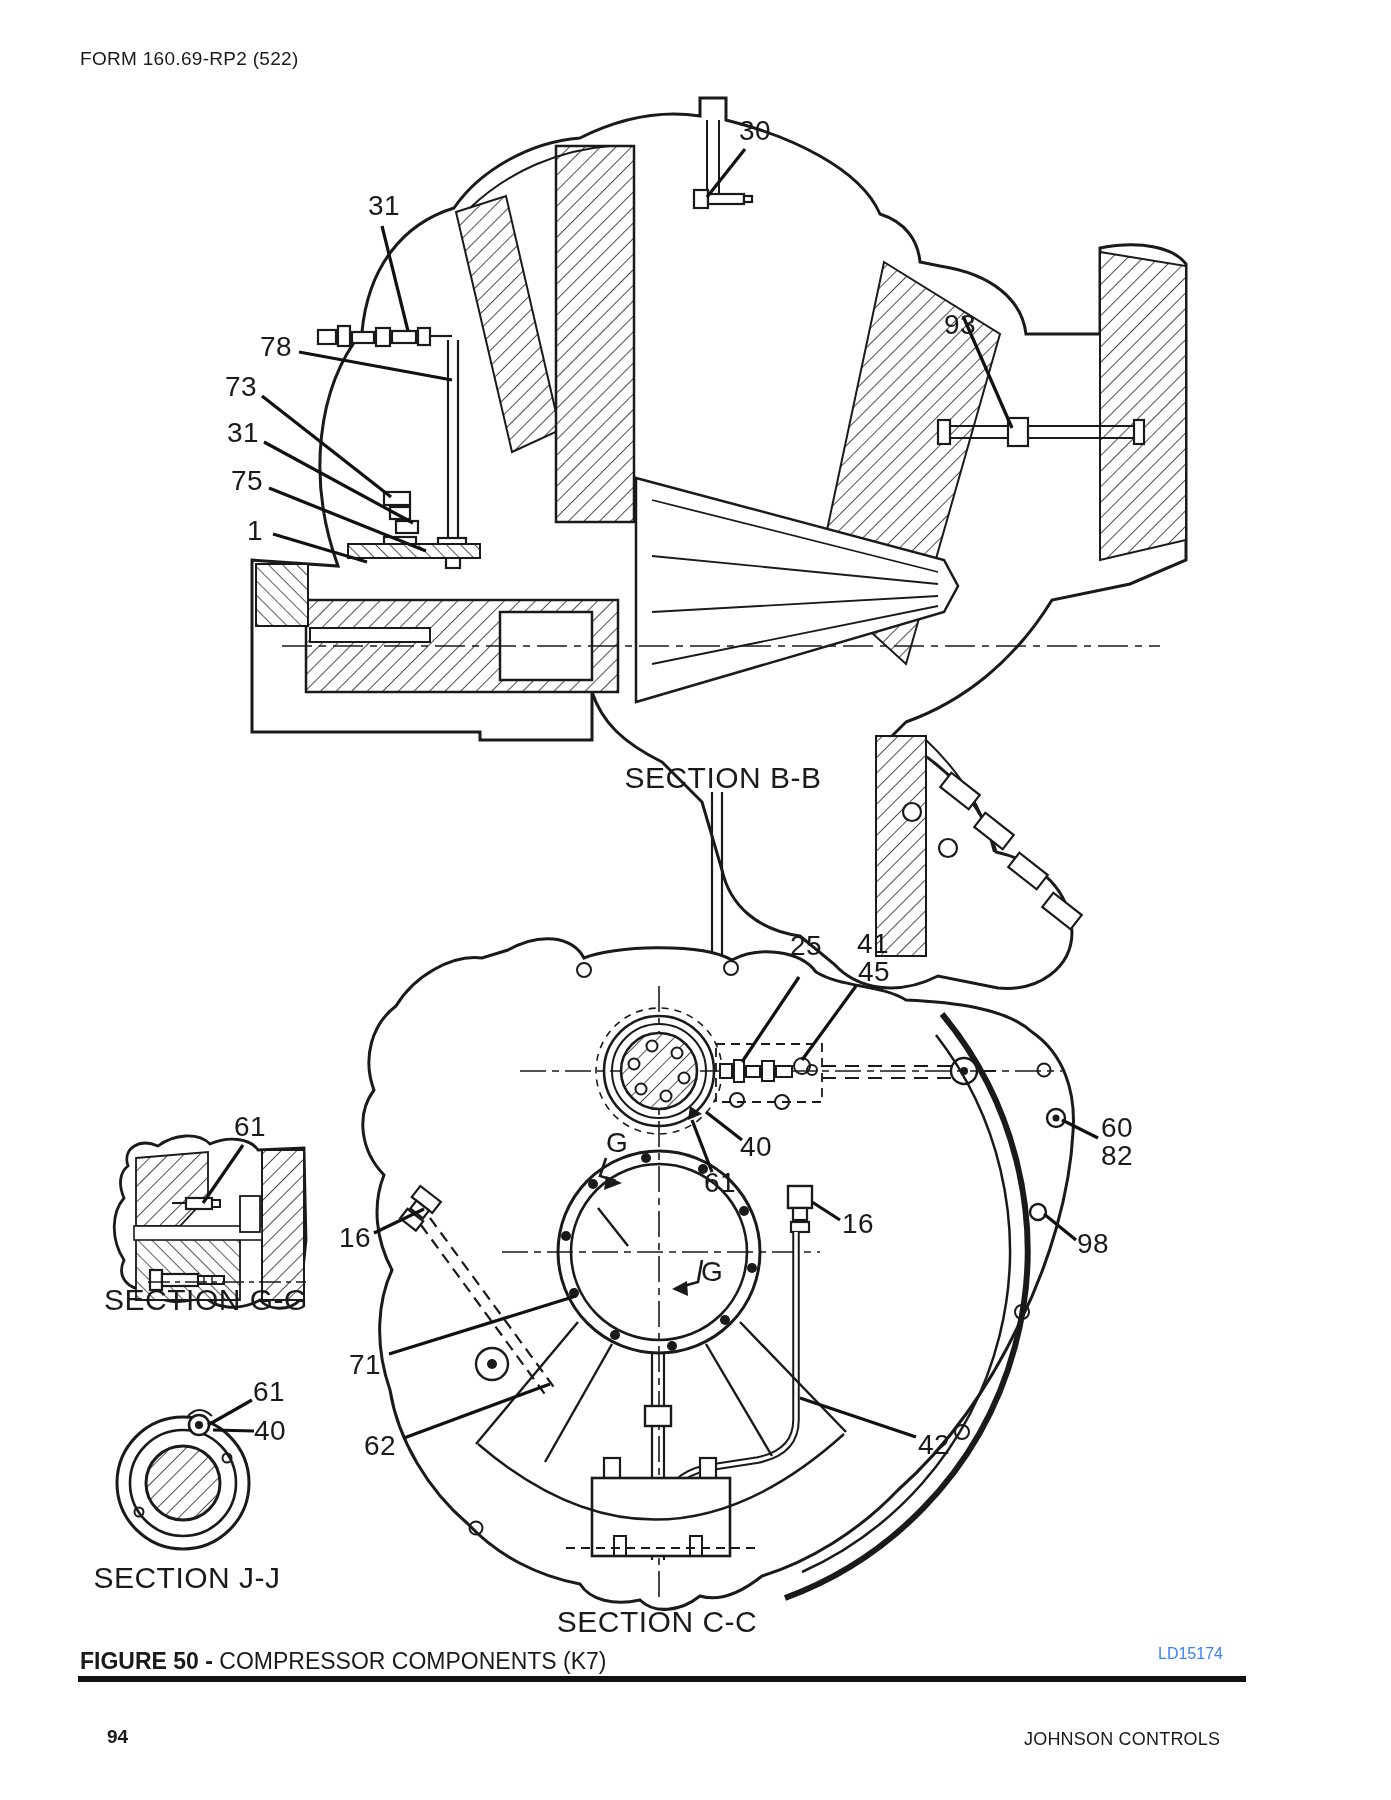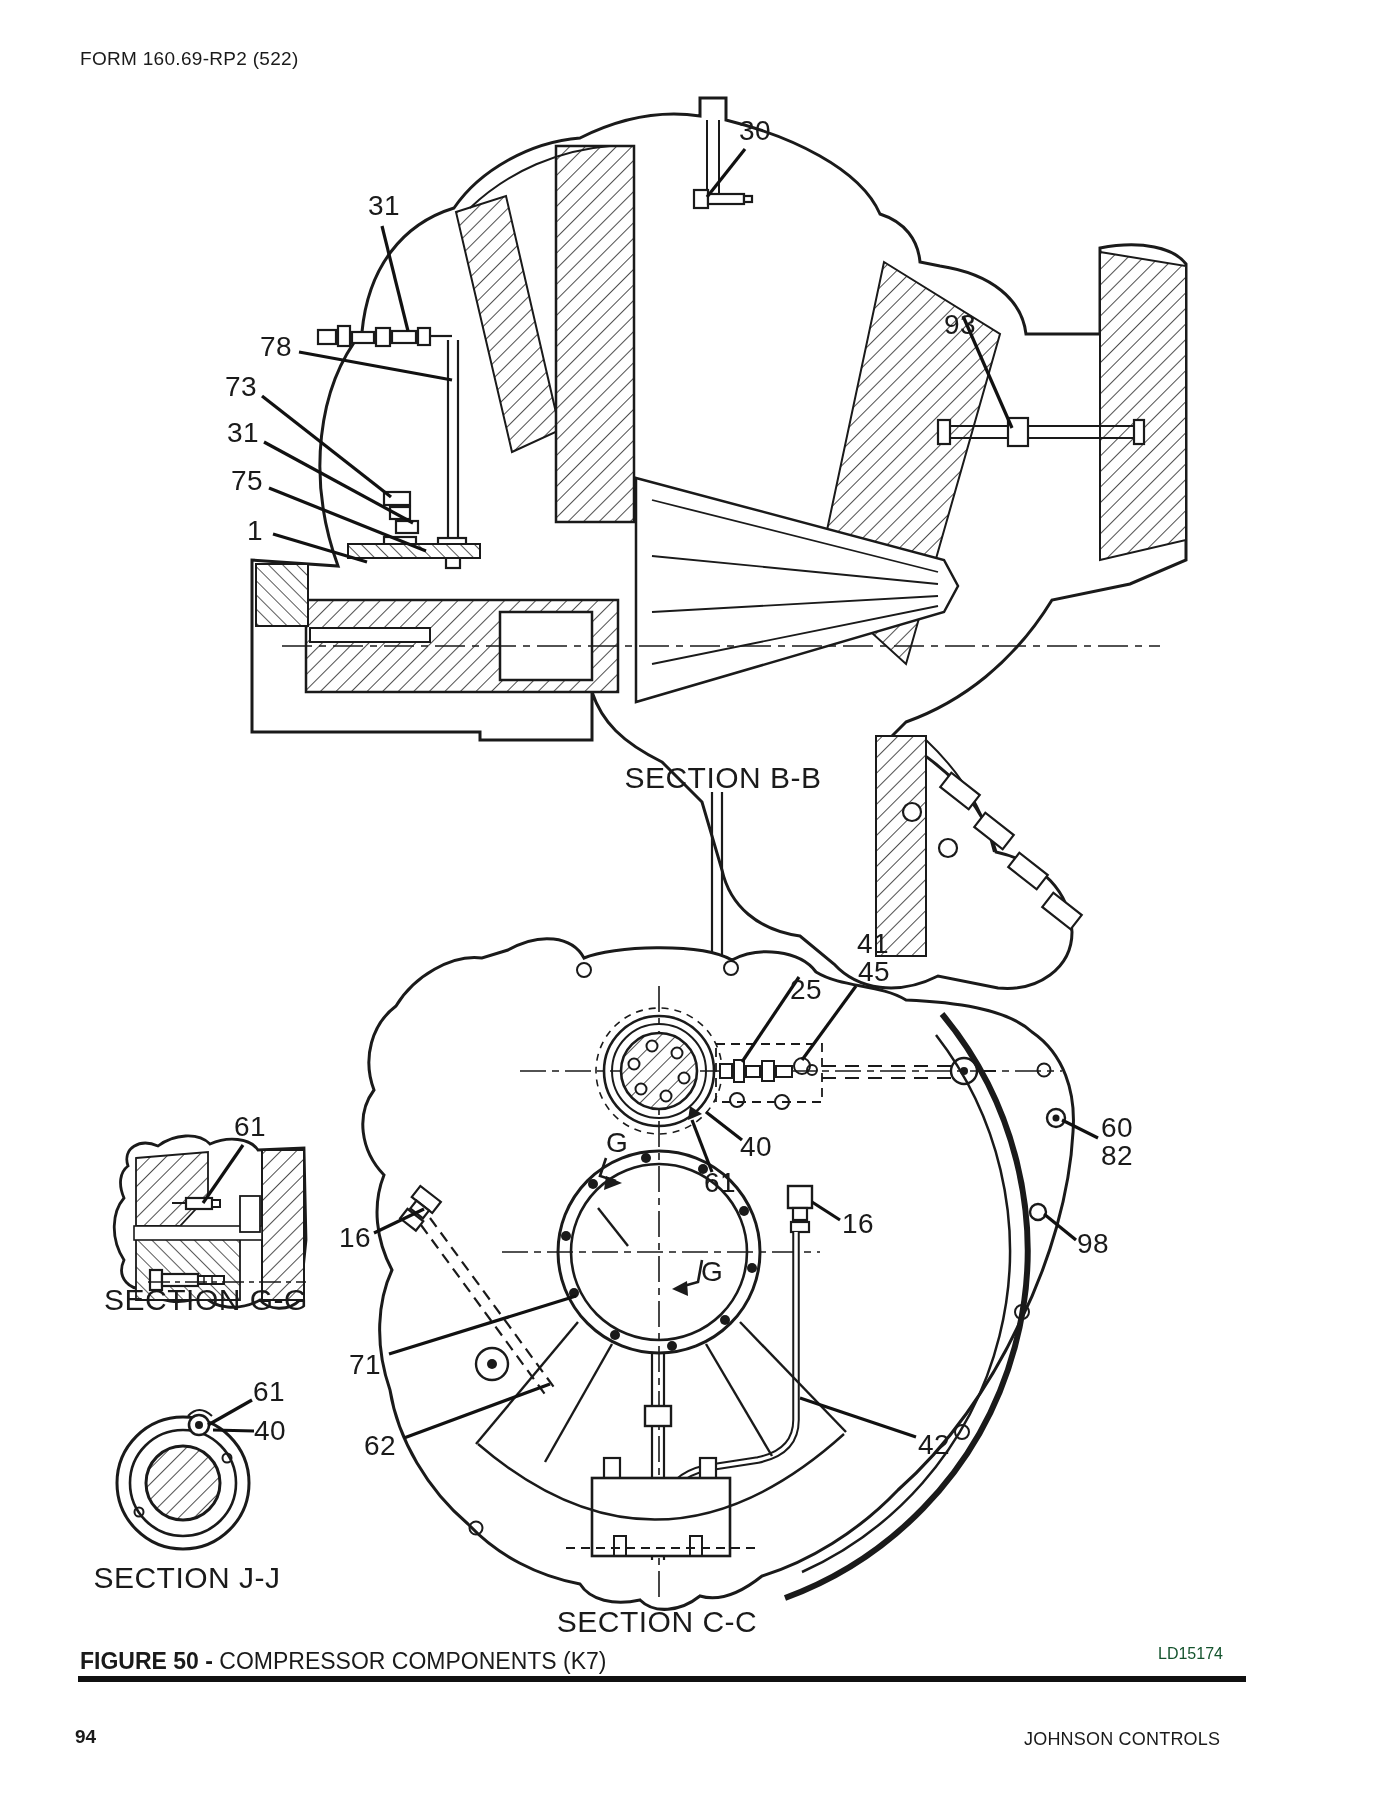"25" div.txt { top: 990px -> 946px }
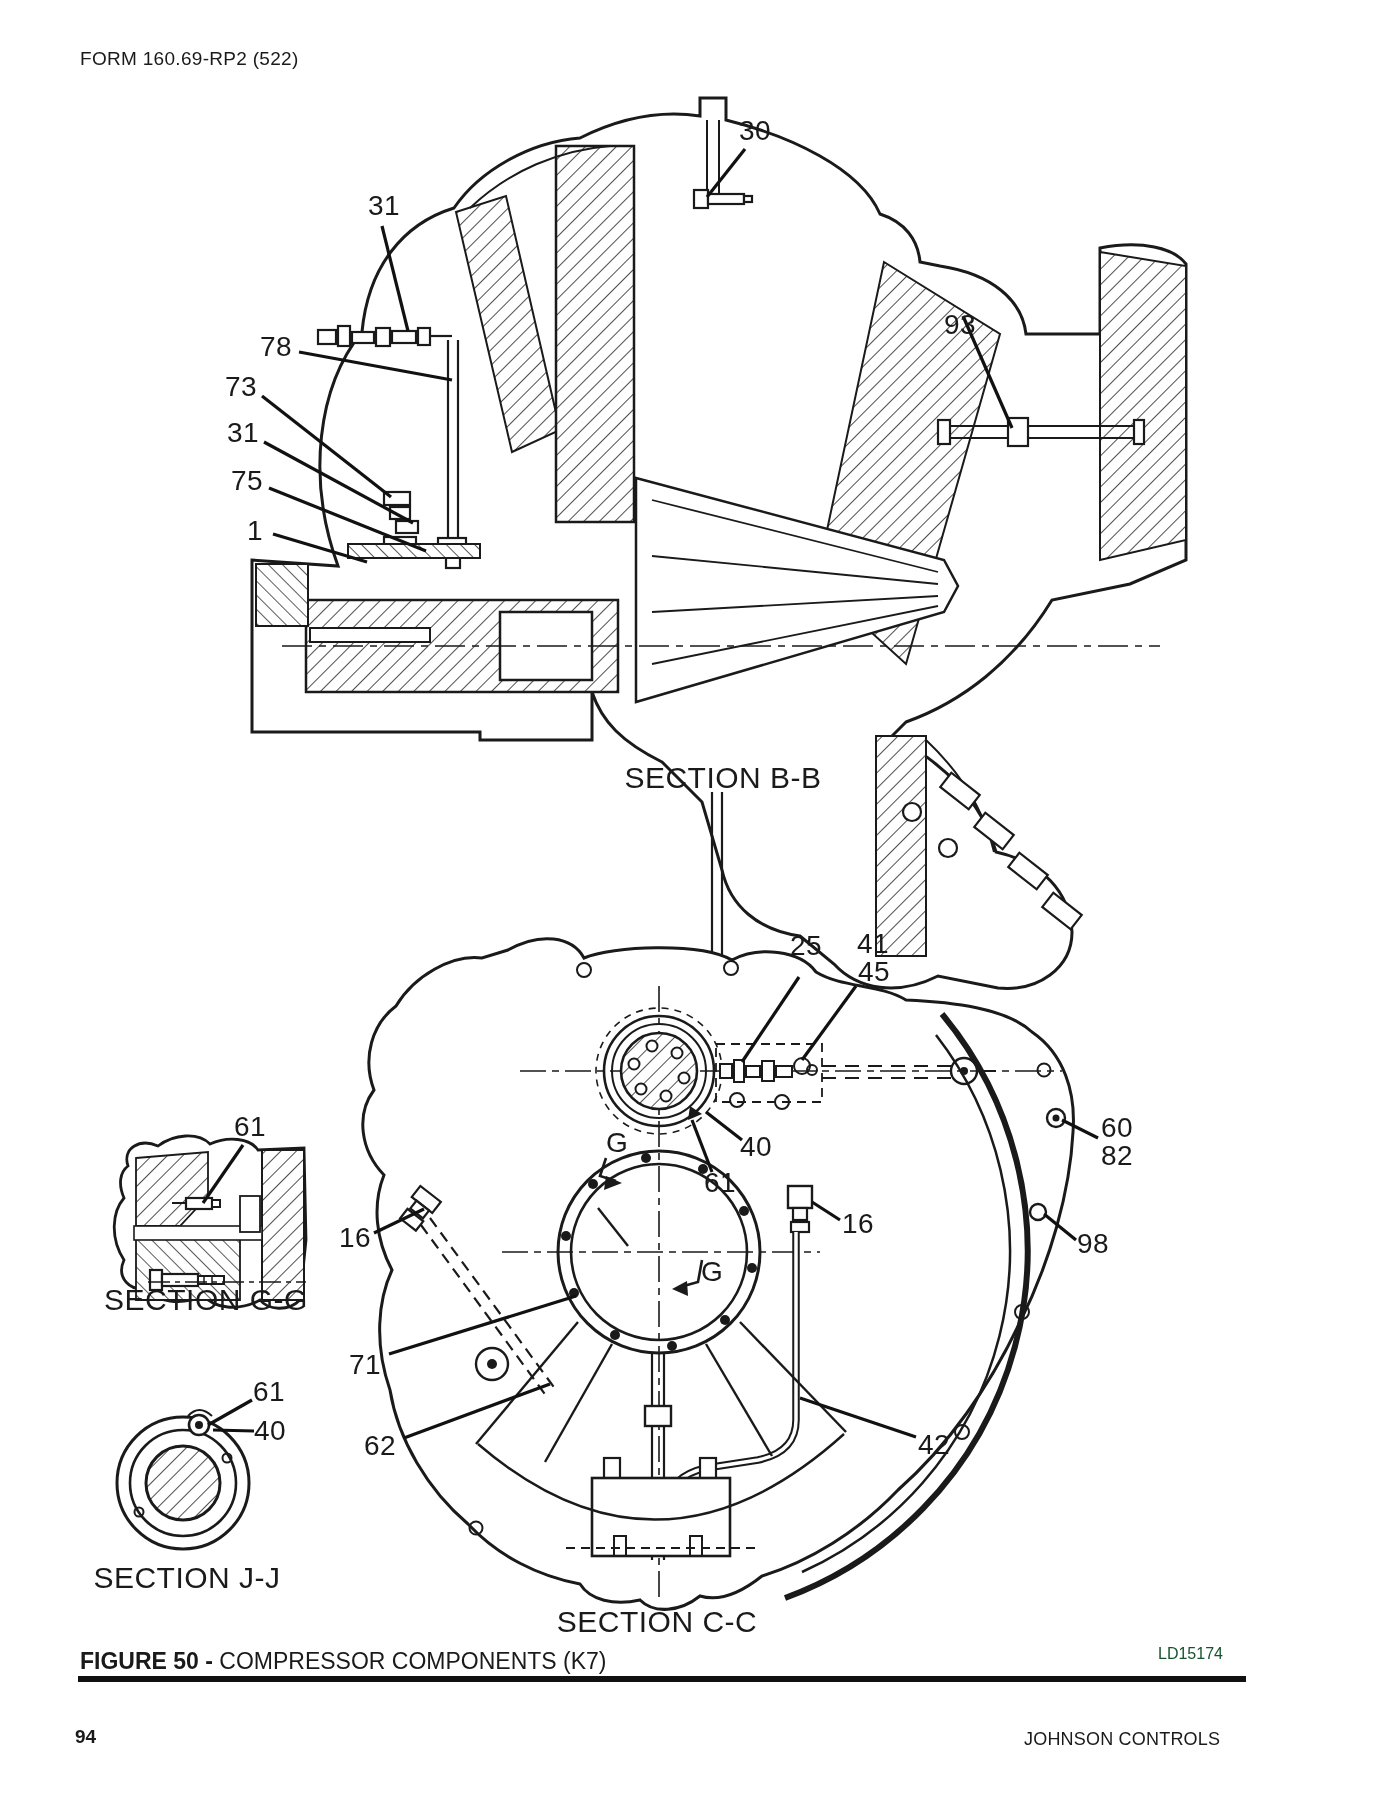"LD15174" .artid { color: #14532d -> #3b82f6 }
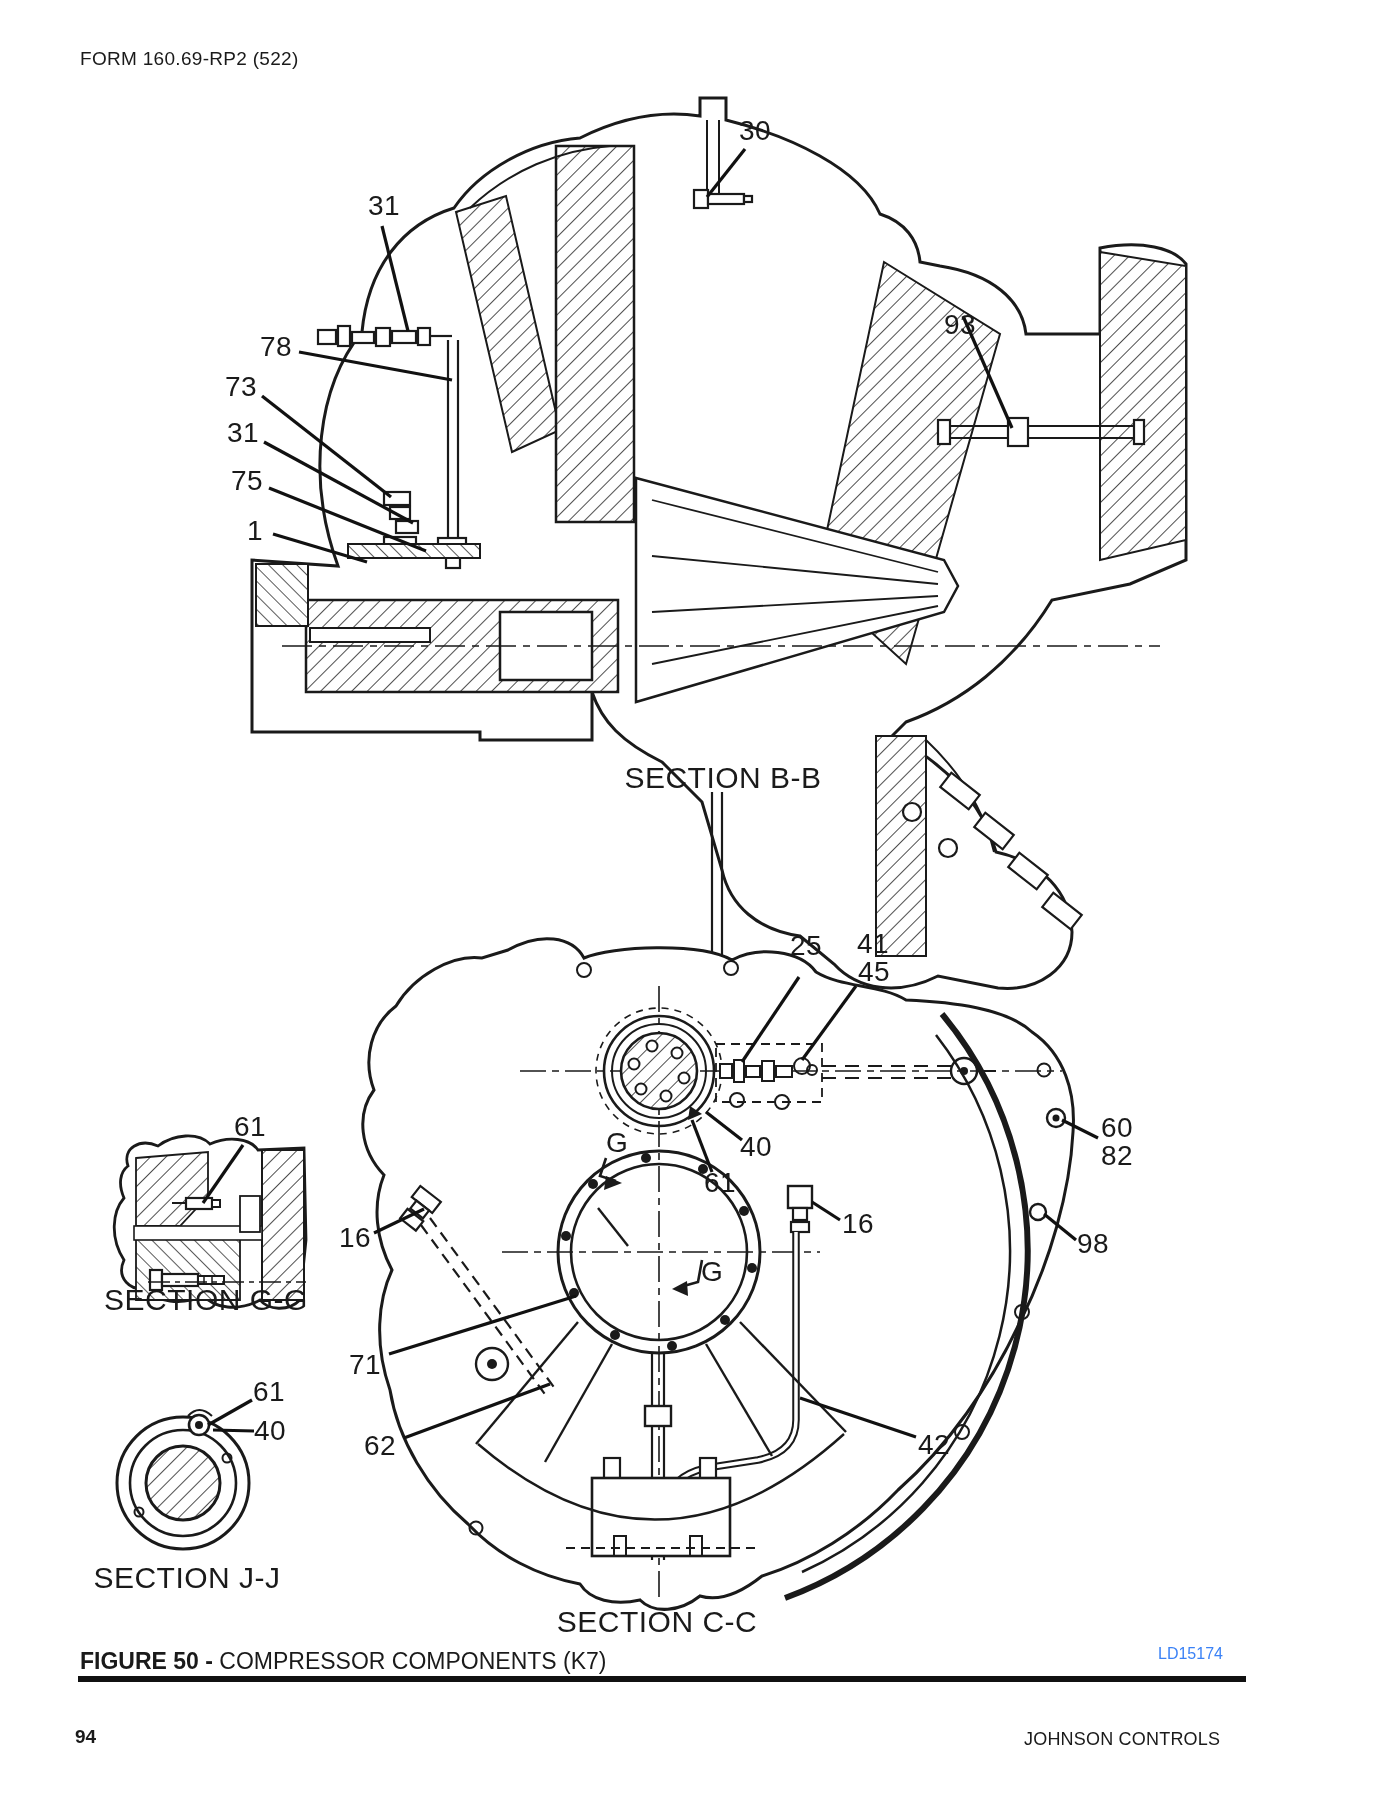"94" .pgnum { margin-left: none -> 32px }
